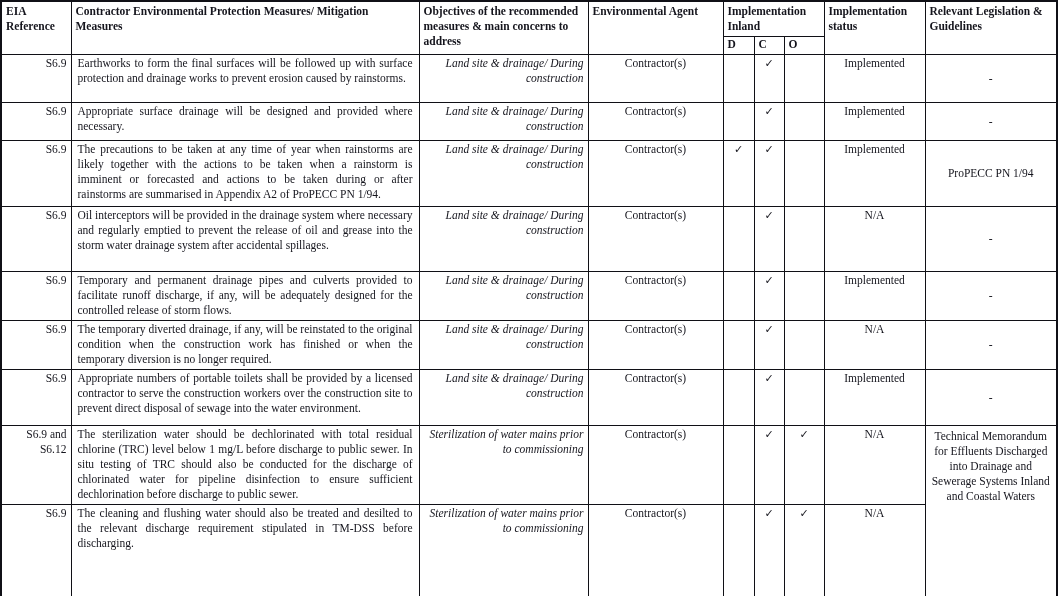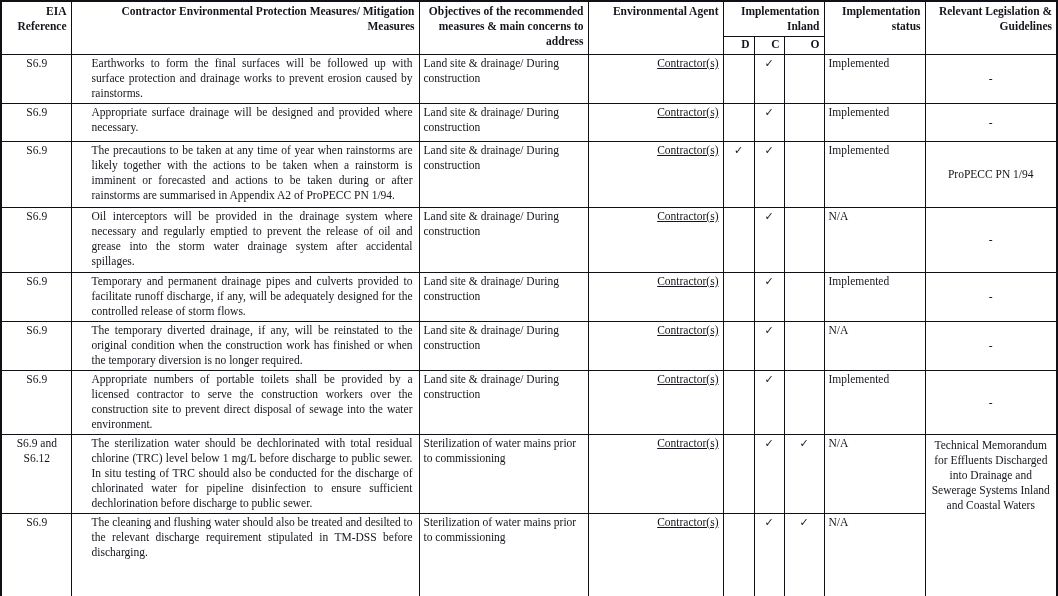"EIA Reference" .emp-table th { text-align: right -> left }
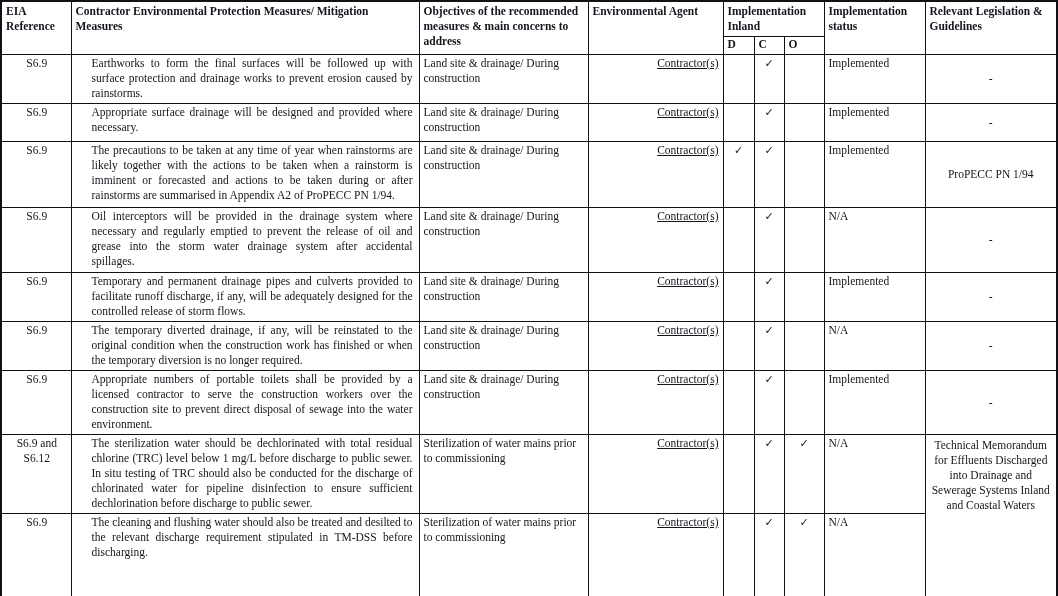"S6.9" td.col-ref { text-align: center -> right }
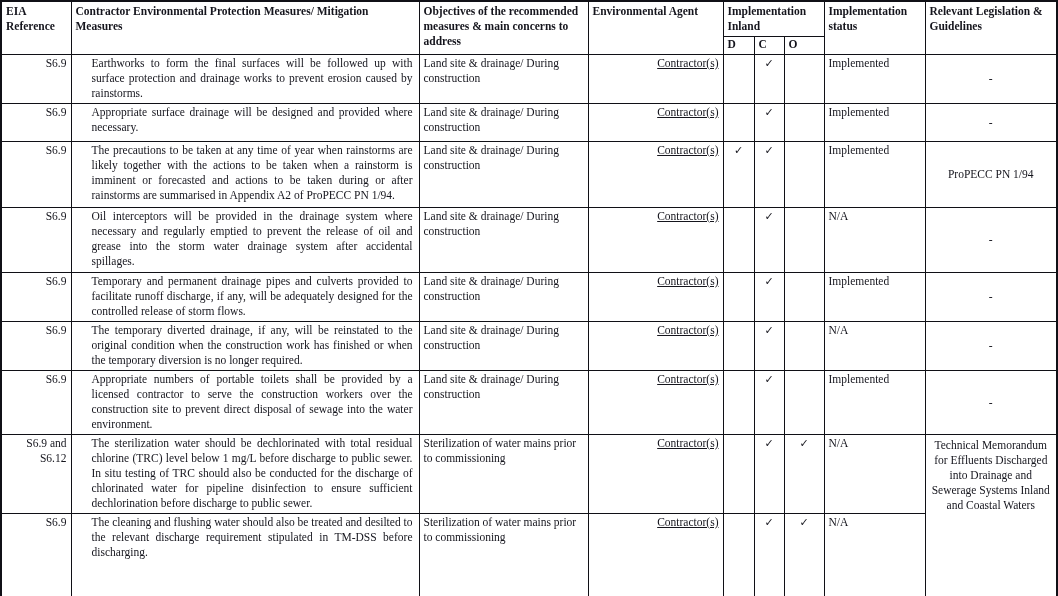"Earthworks to form the final" td.col-measure { padding-left: 20px -> 6px }
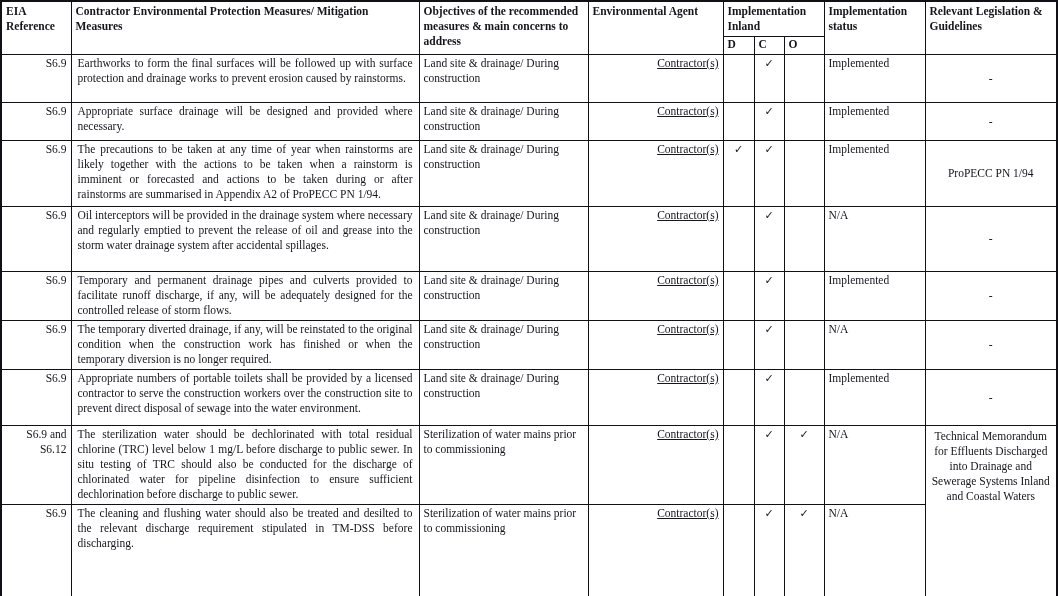"Land site & drainage/ During" td.col-objective { font-style: none -> italic; text-align: left -> right }
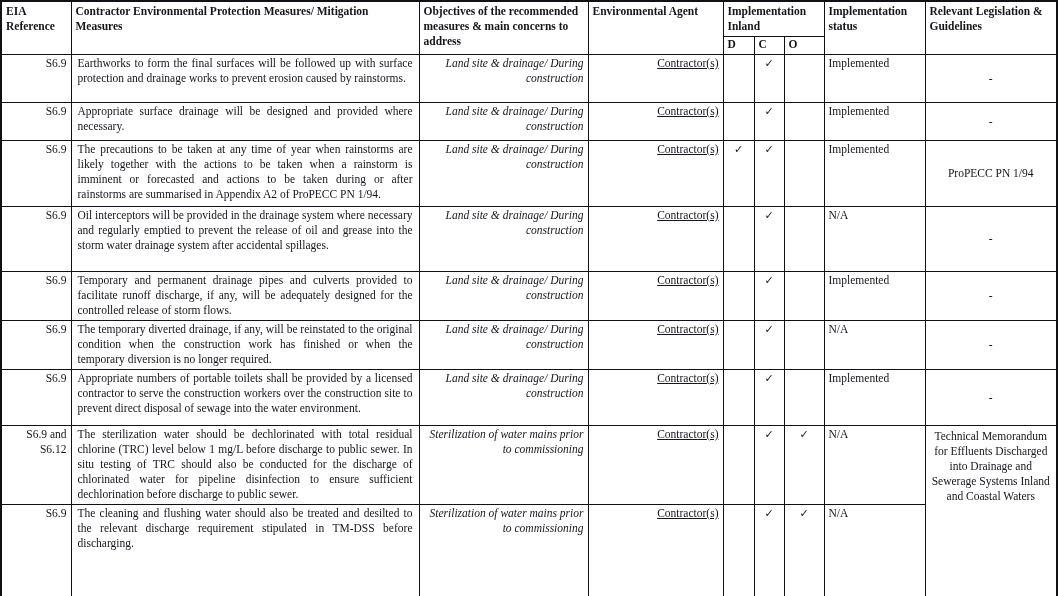"Contractor(s)" td.col-agent { text-align: right -> center; text-decoration: underline -> none }
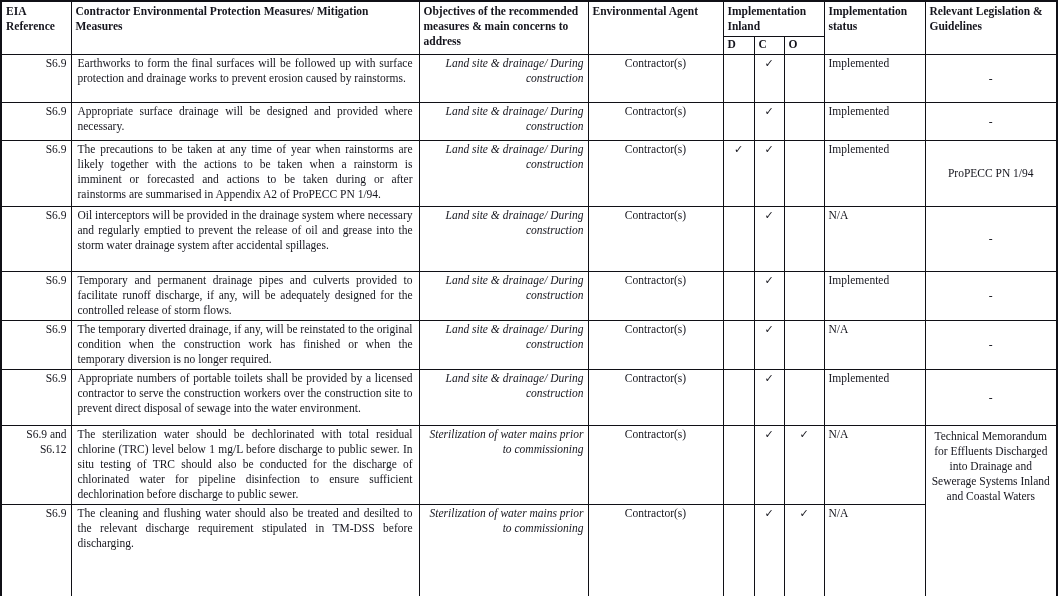"Implemented" td.col-status { text-align: left -> center }
